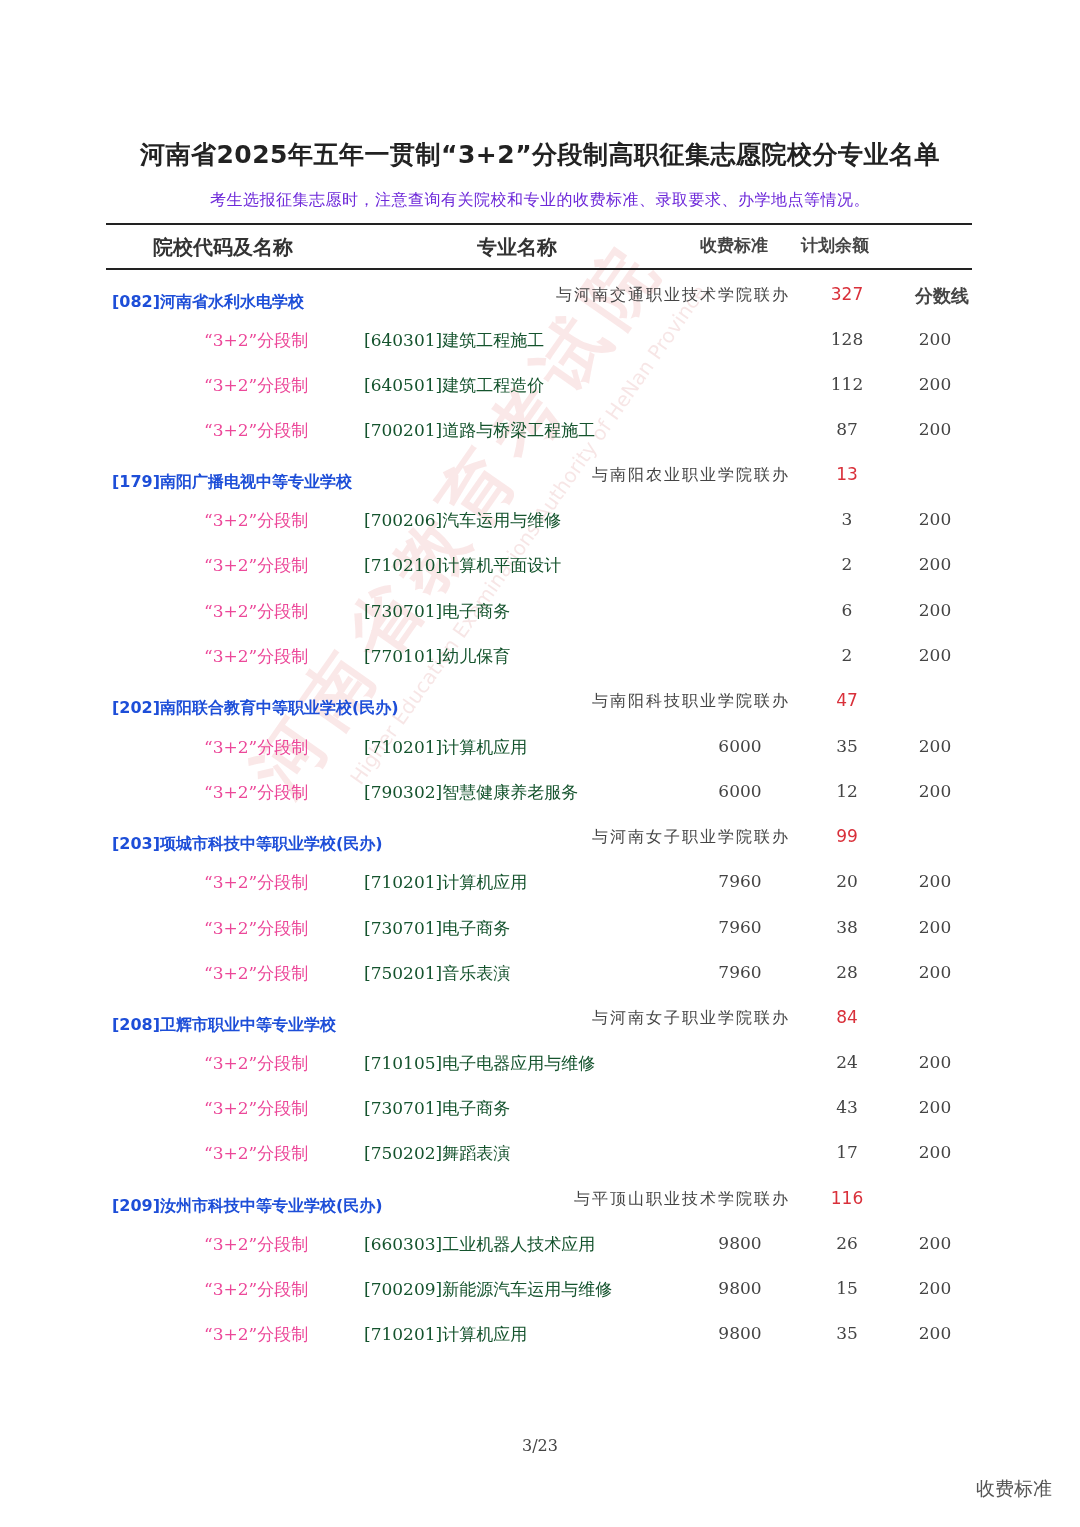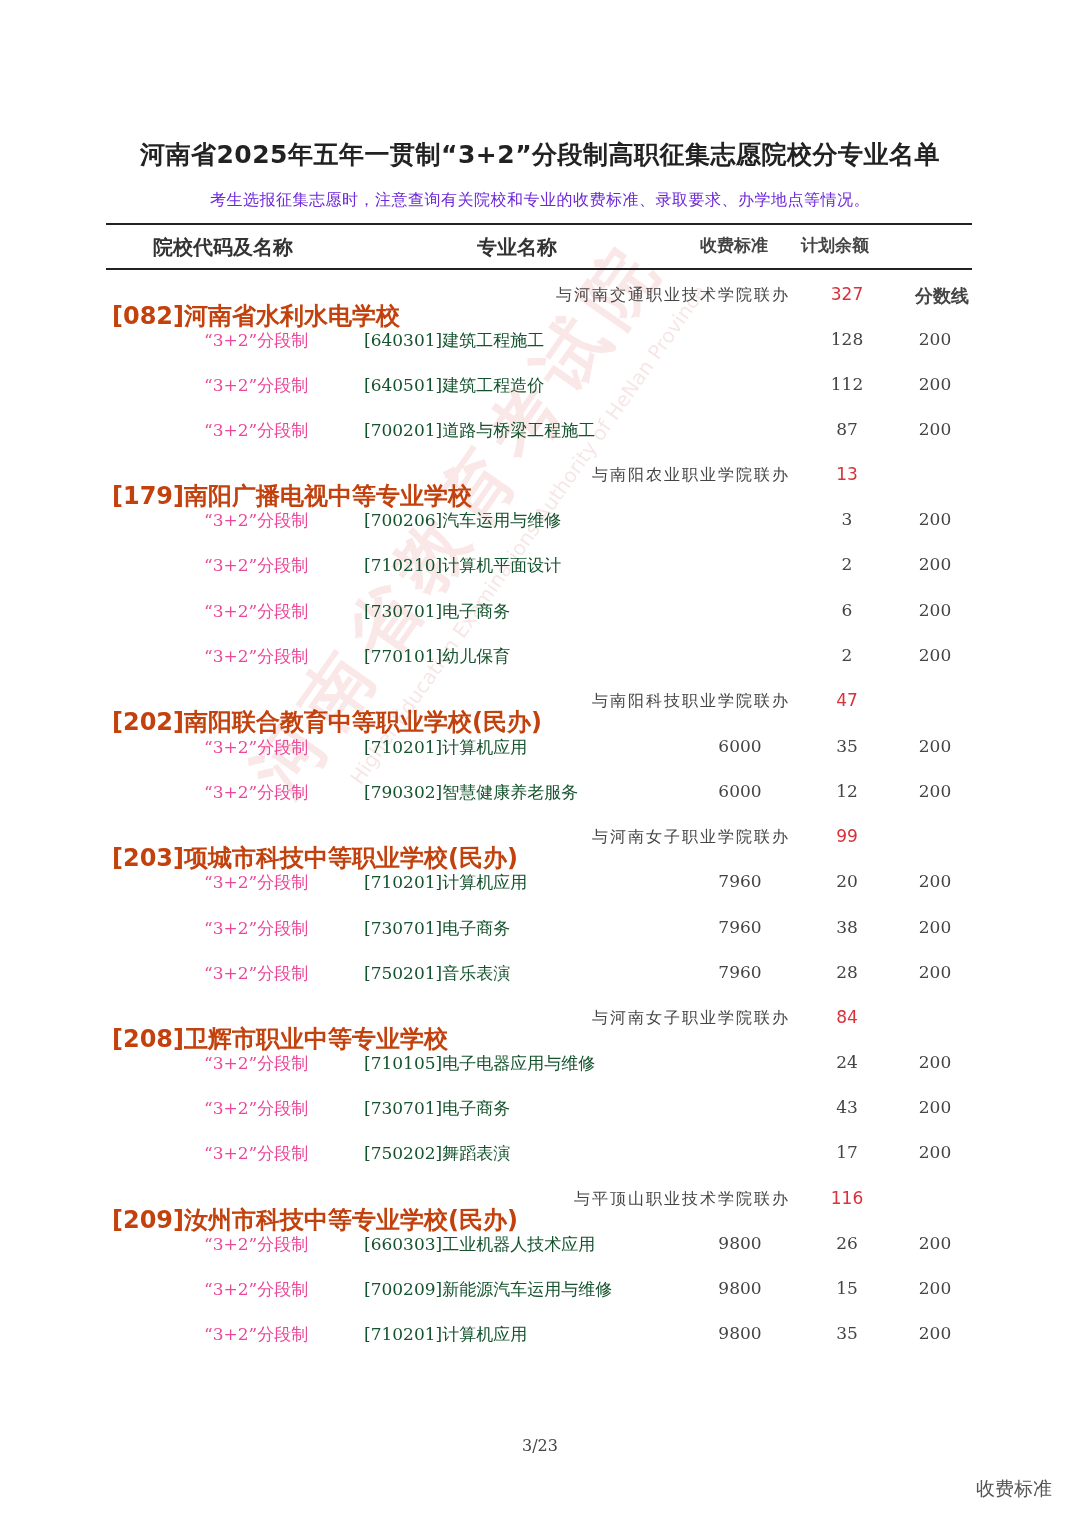"[082]河南省水利水电学校" .school-name { color: #c2410c -> #1d4ed8; font-size: 24px -> 16px; top: 16px -> 8px }
